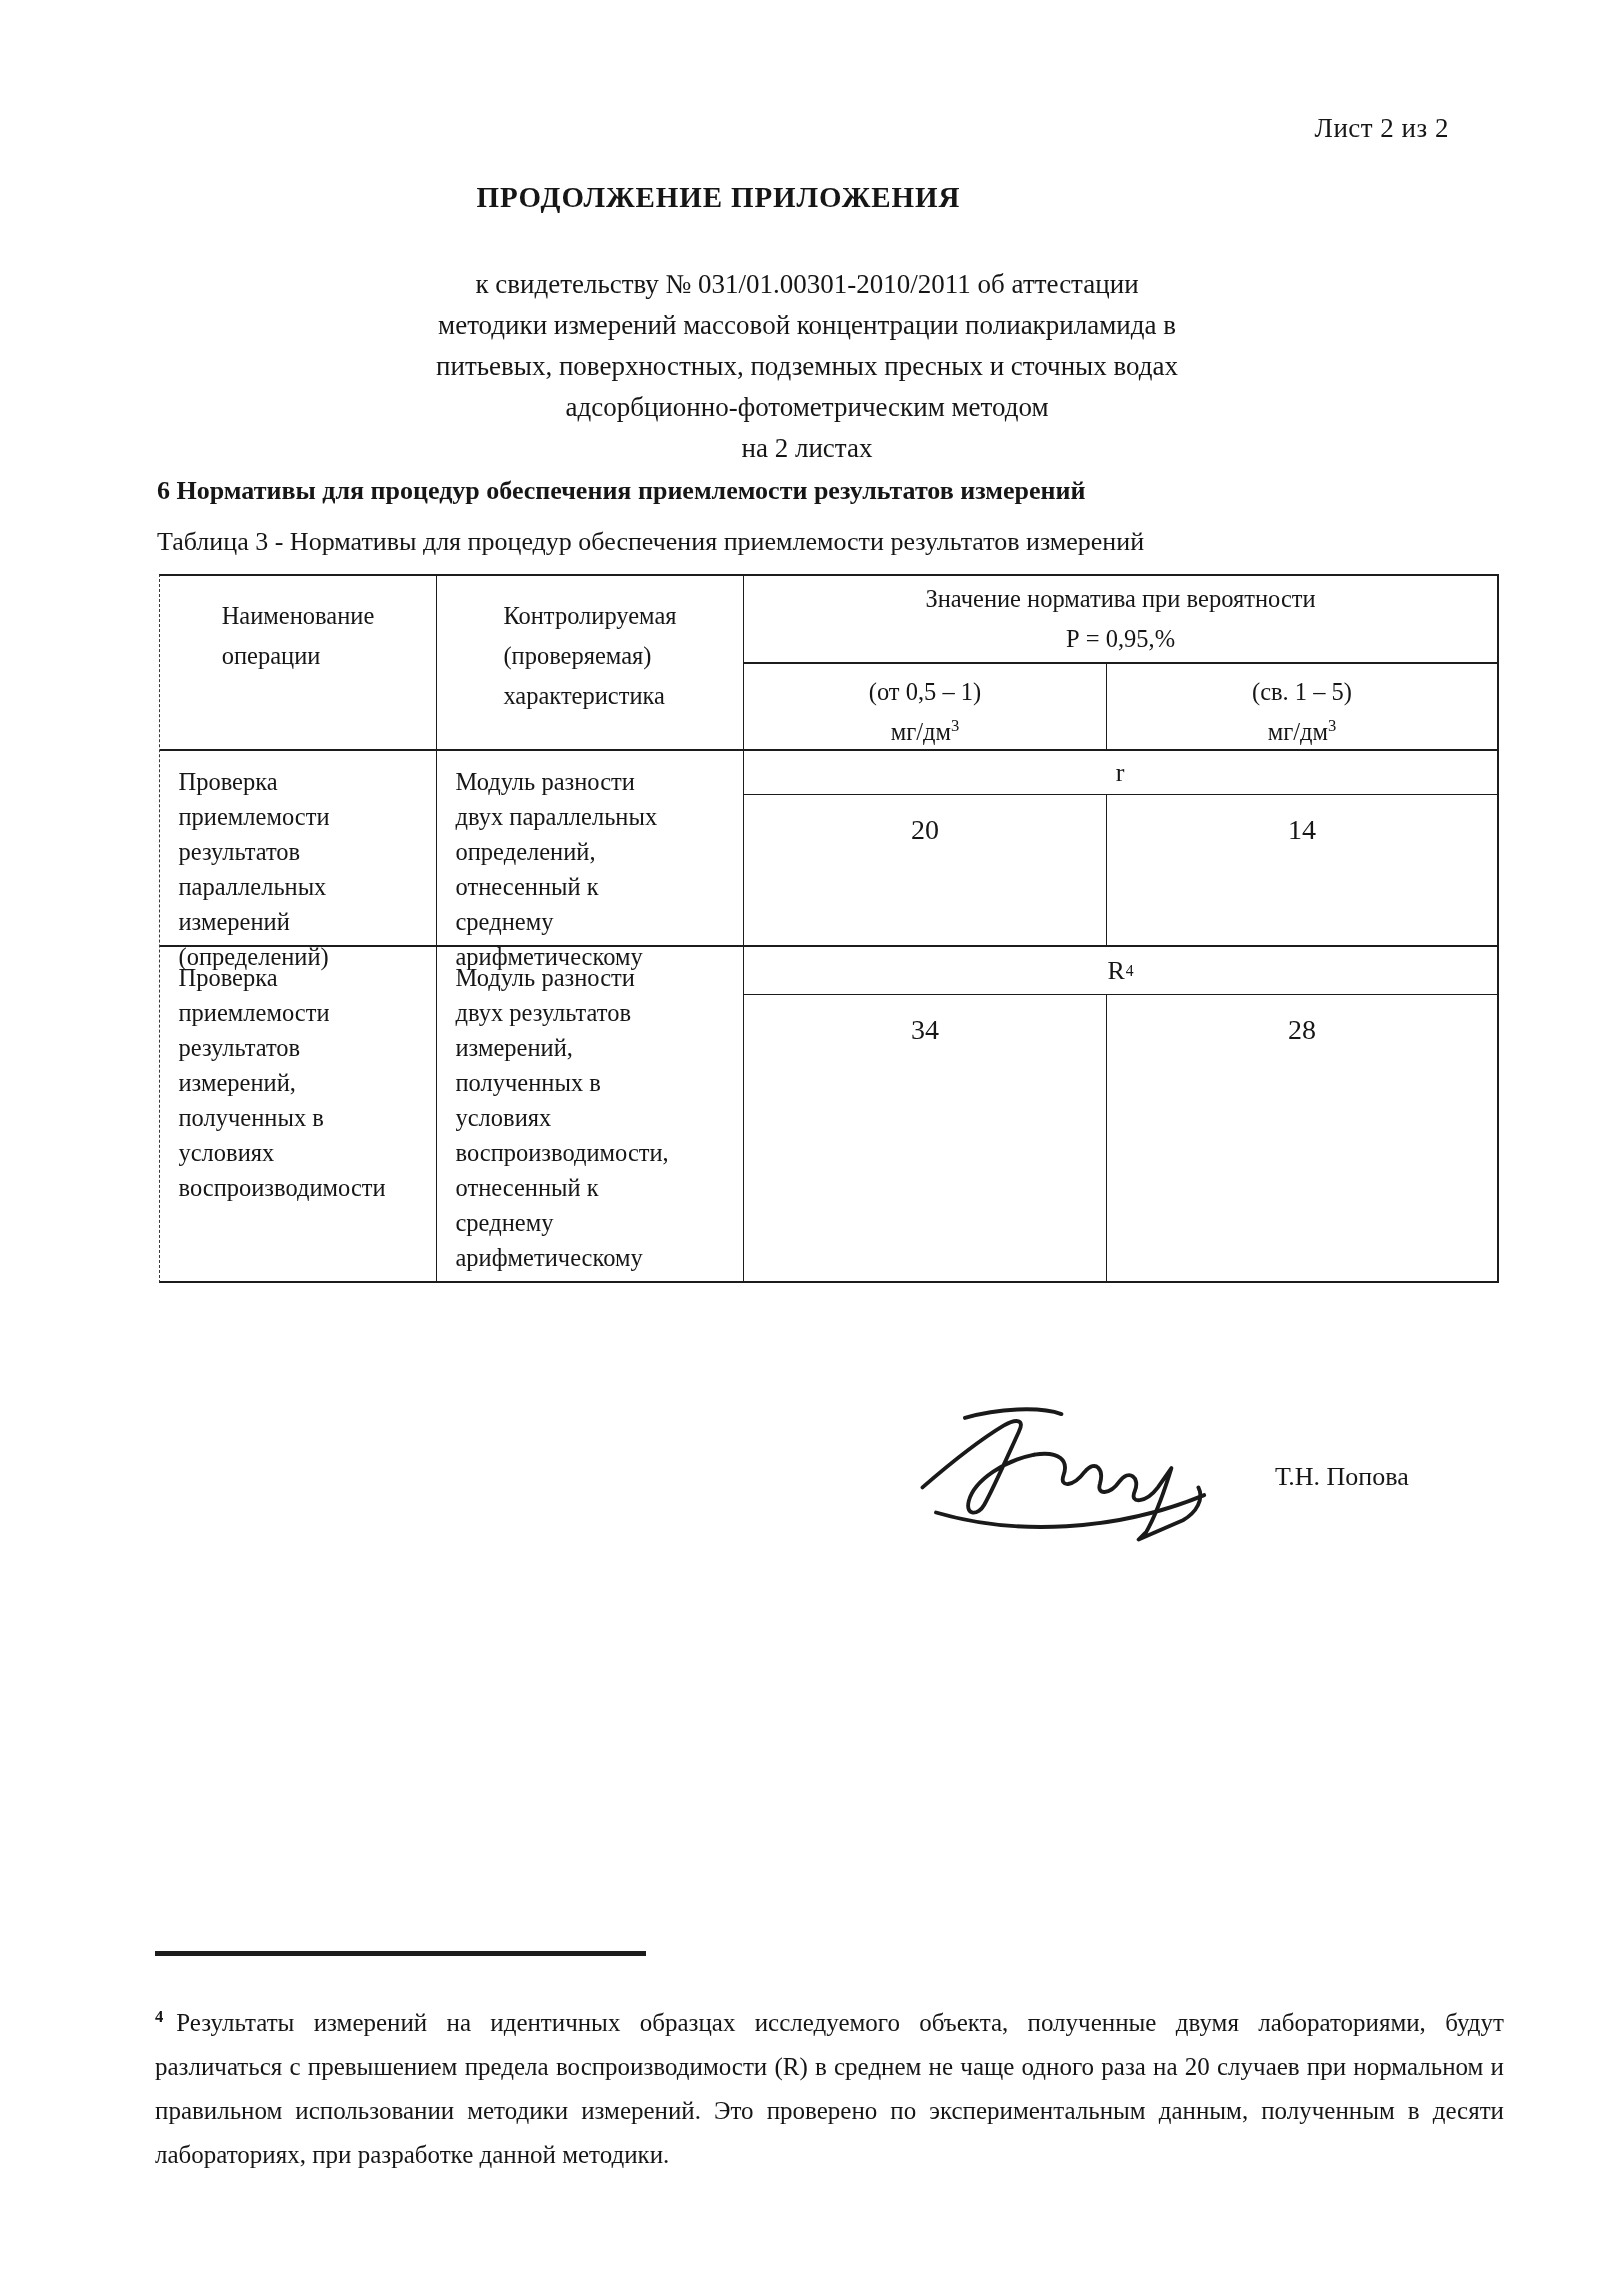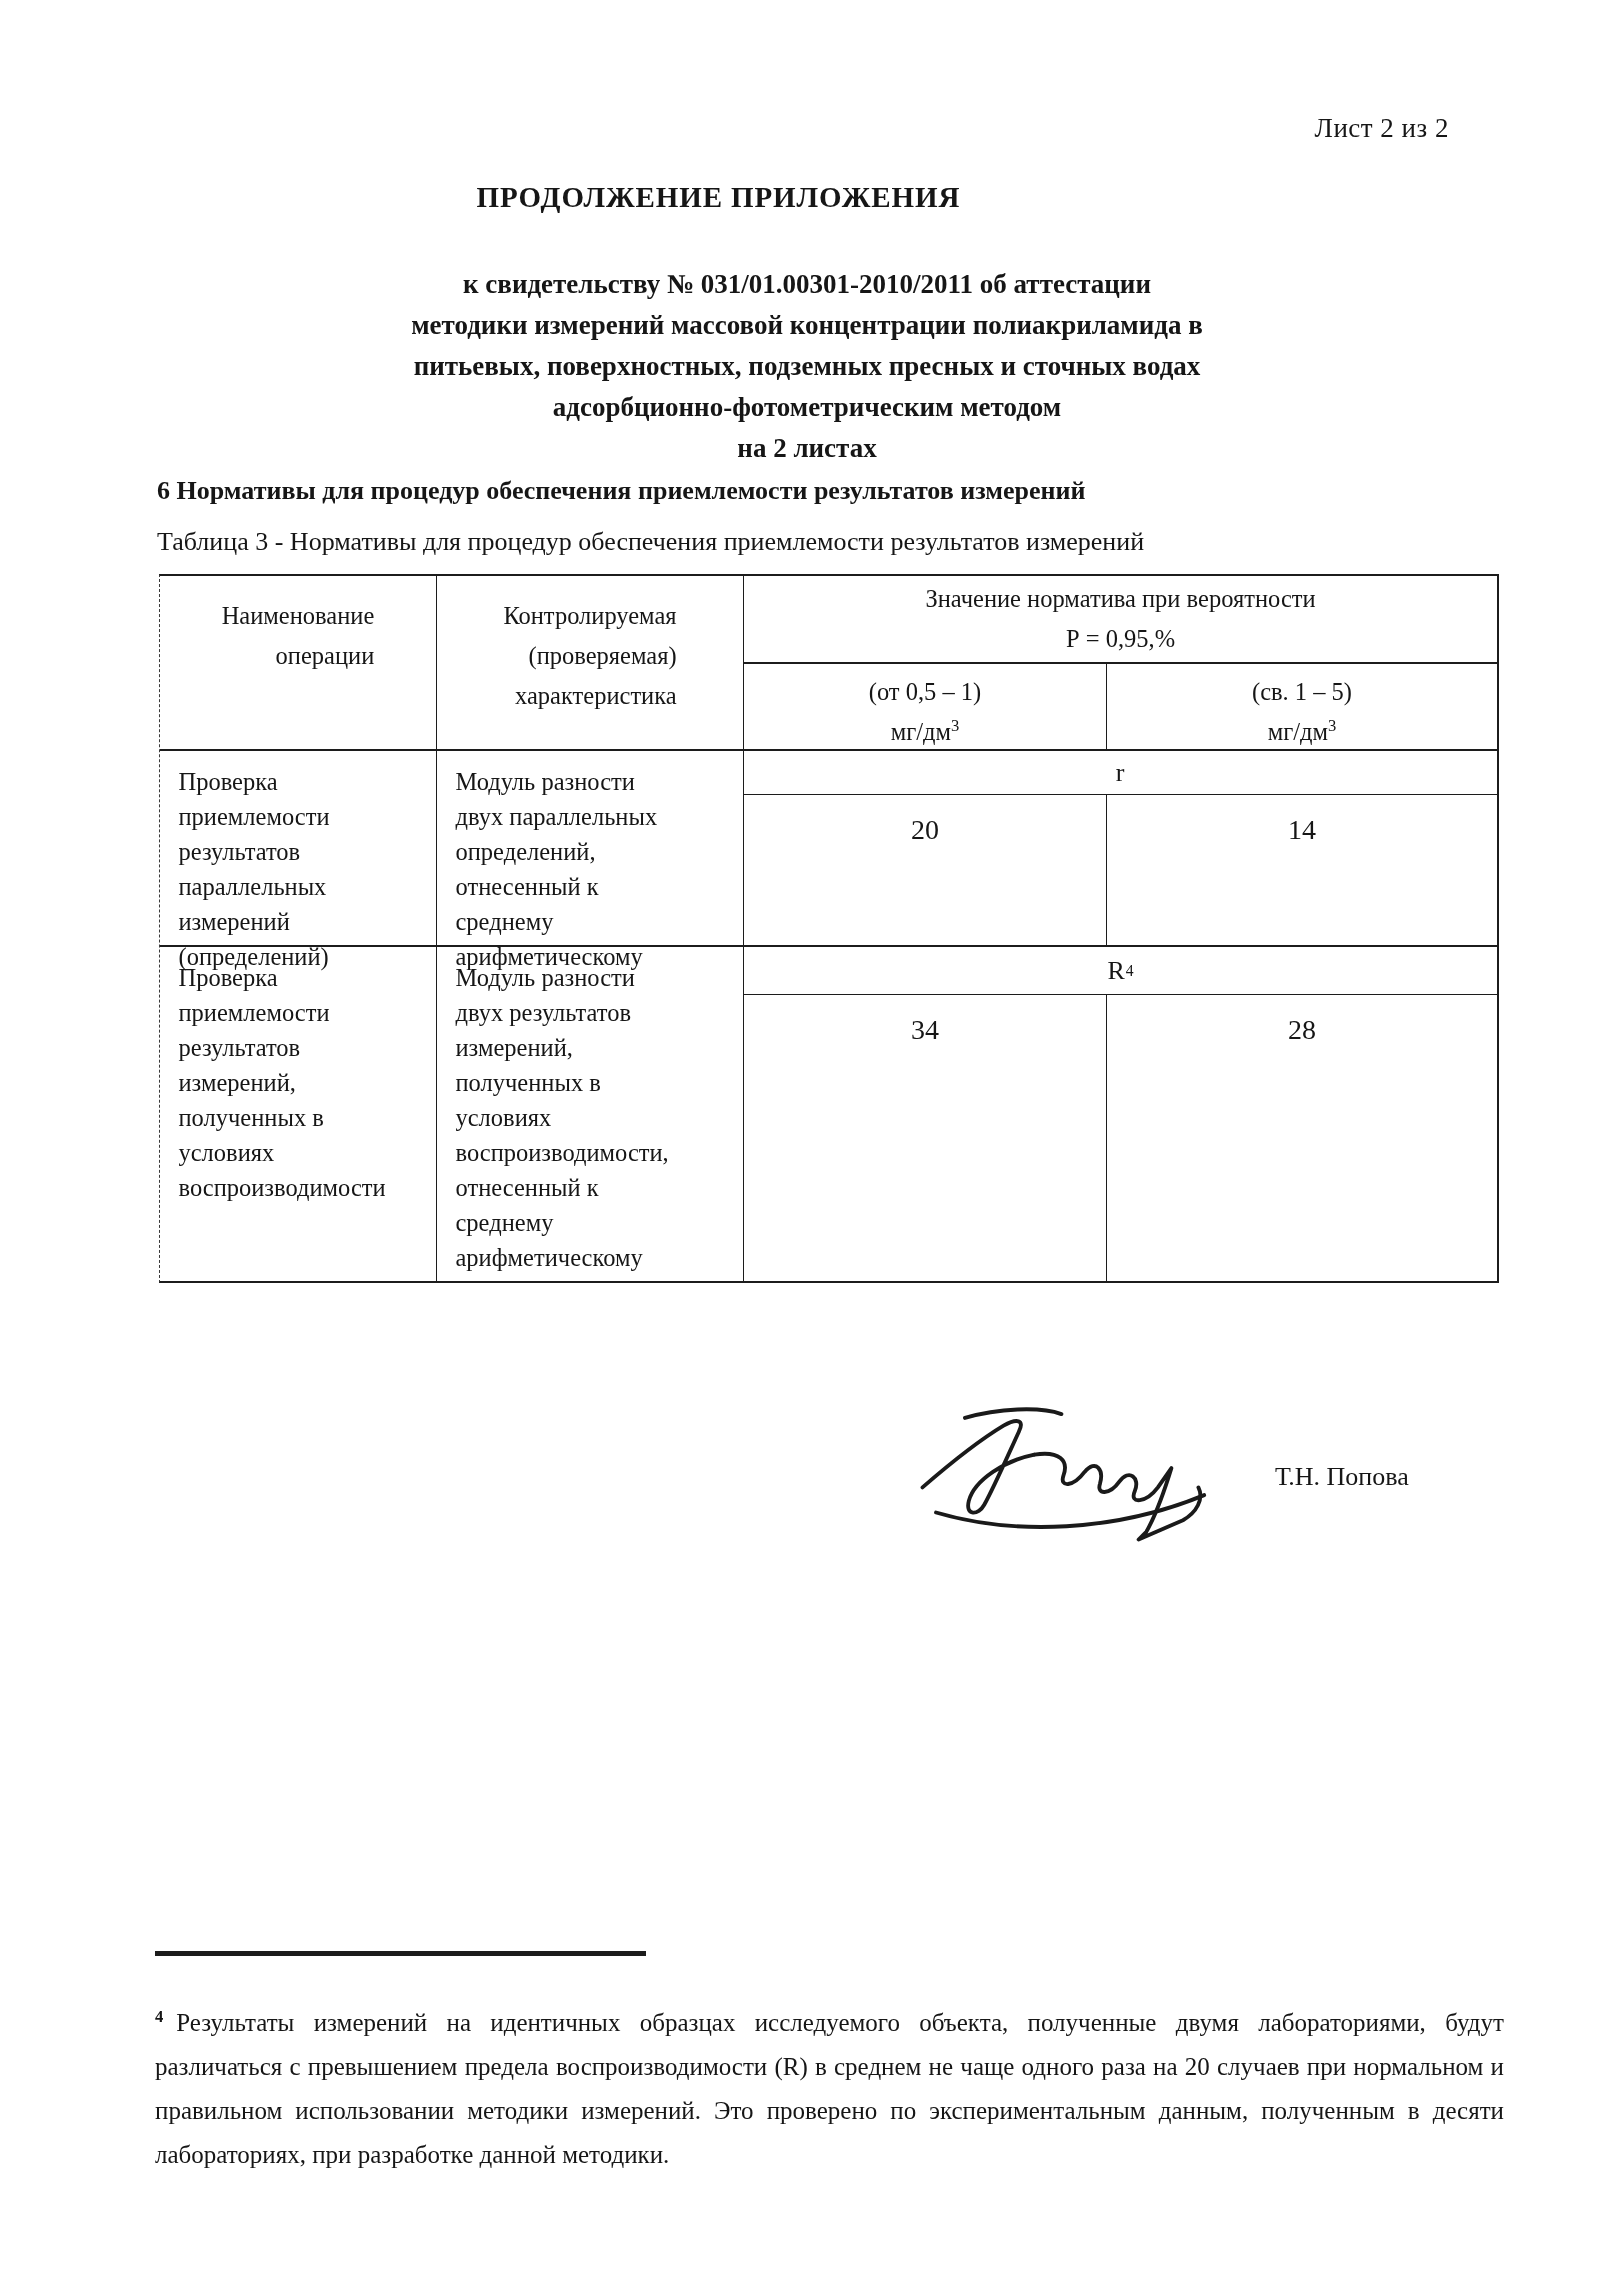"к свидетельству № 031/01.00301-2010/2011" .subtitle { font-weight: bold -> normal }
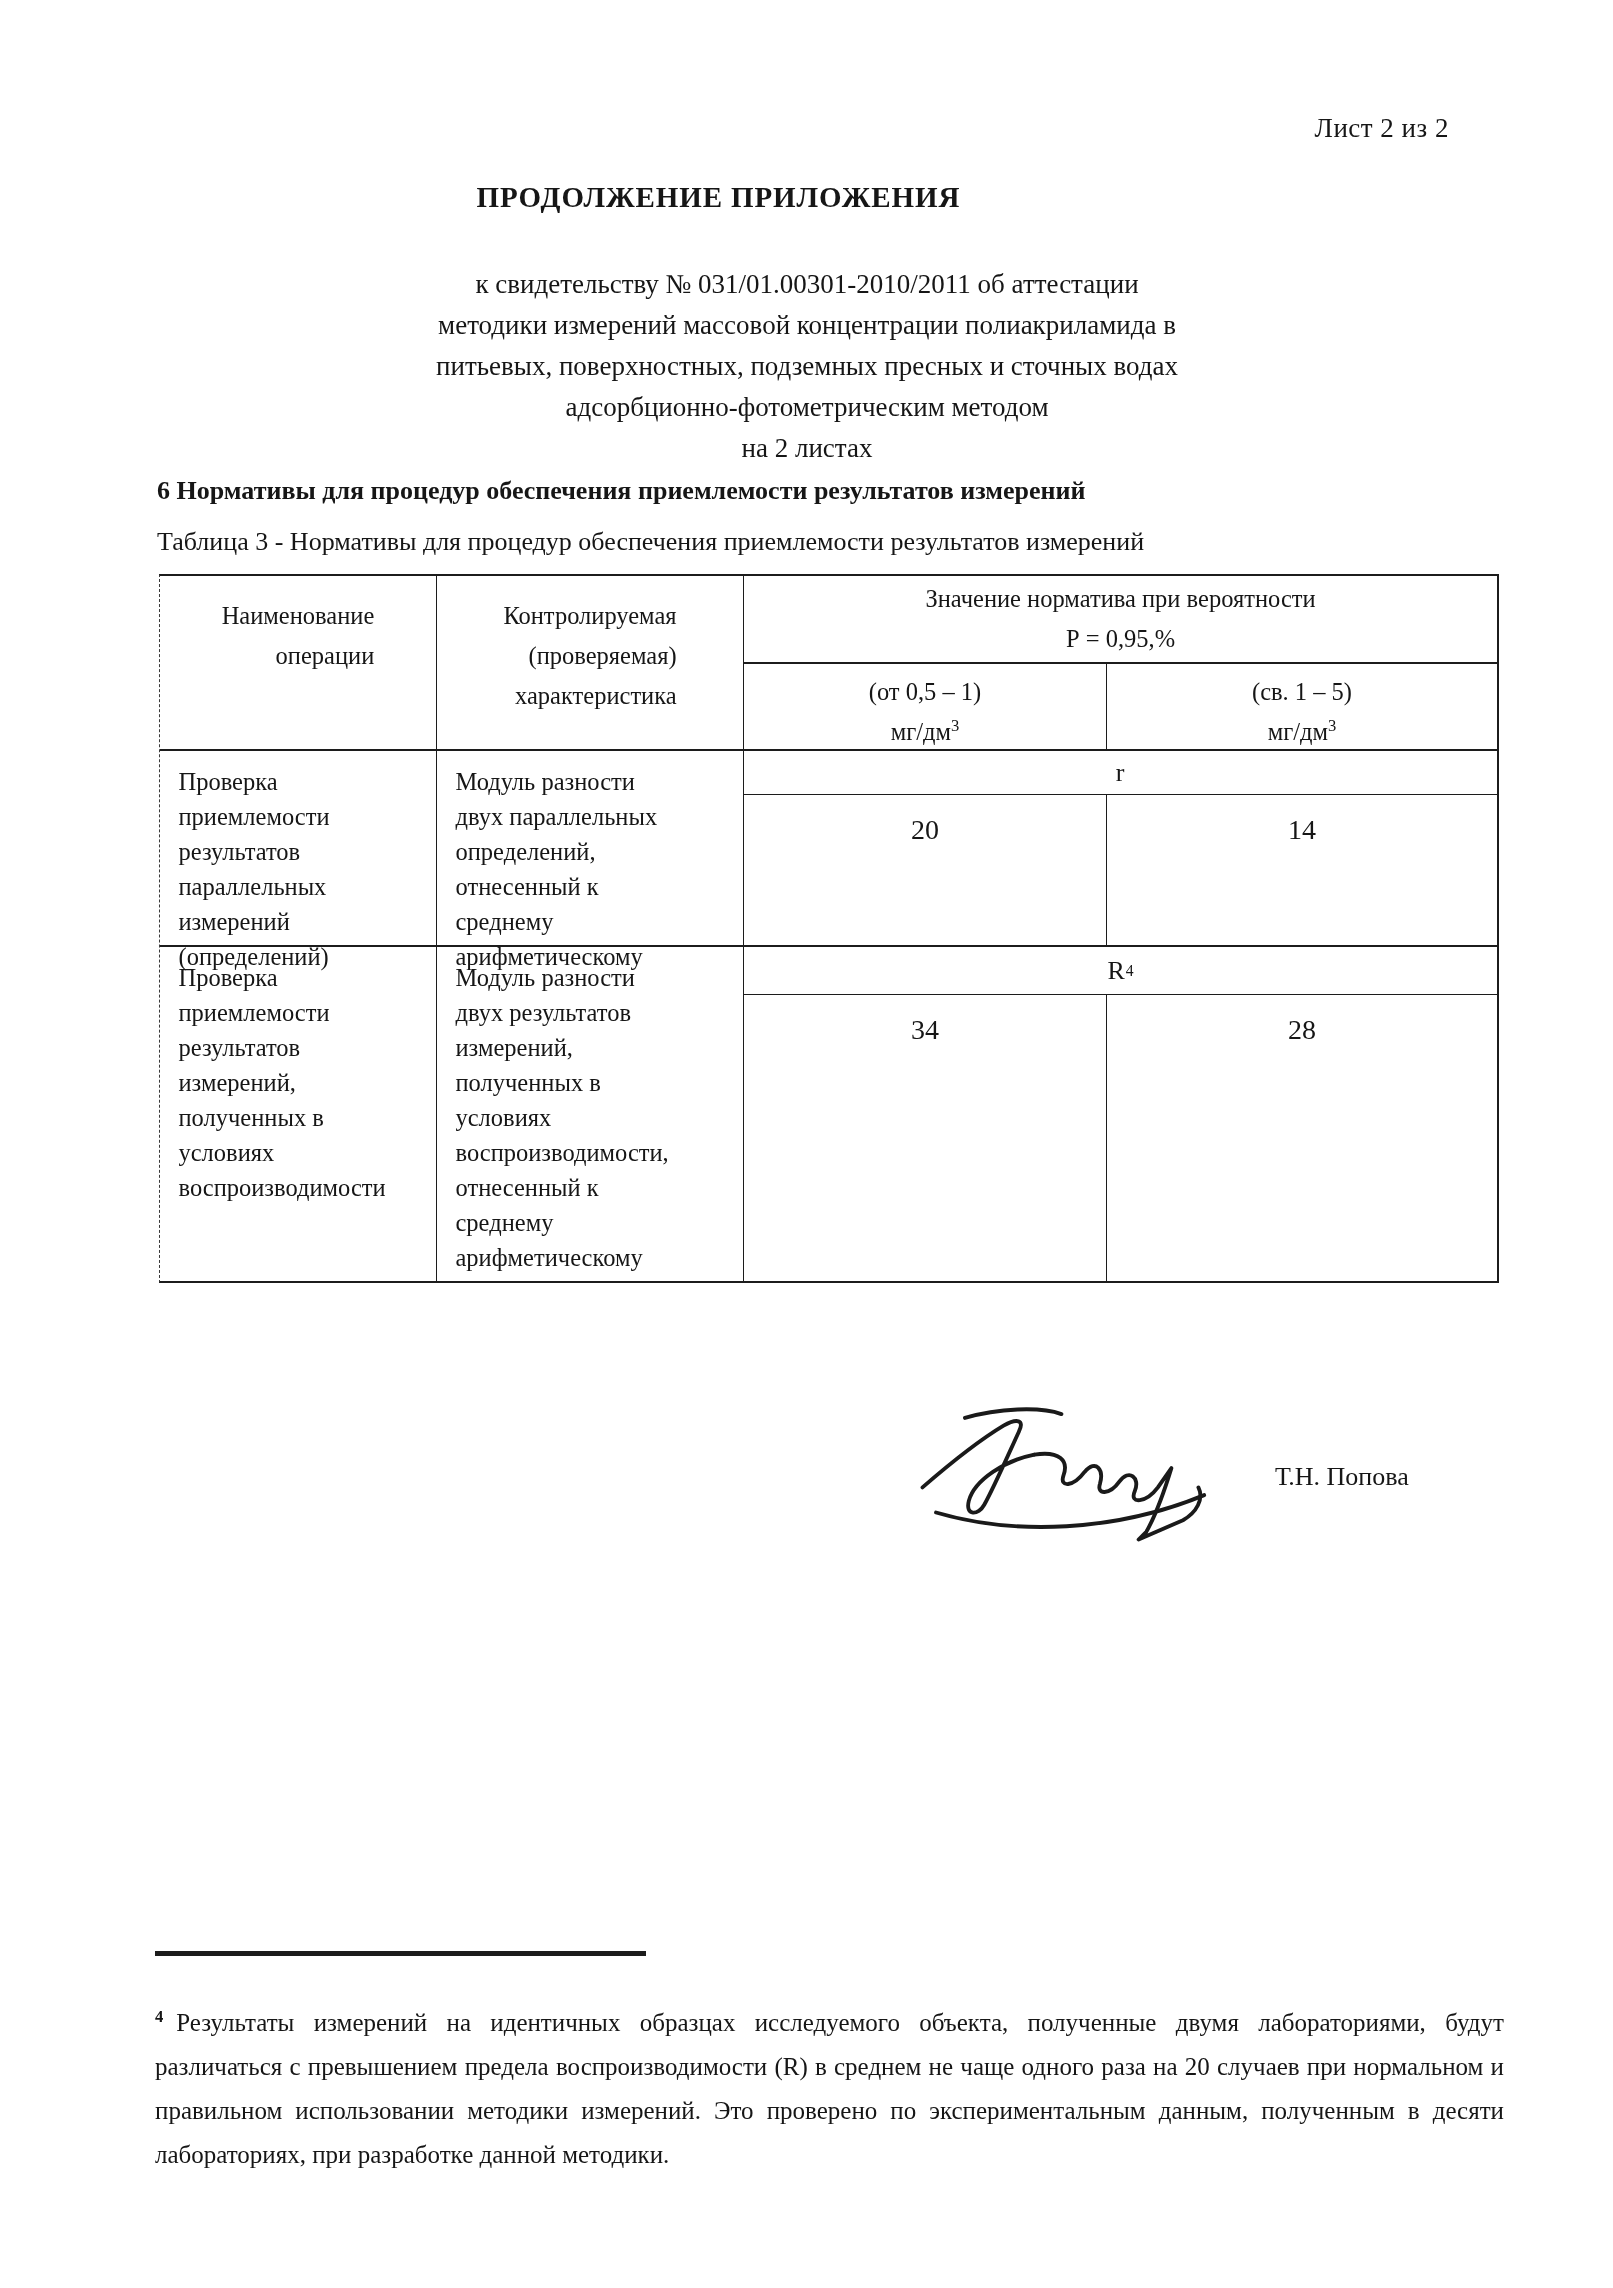"Наименование" .hdr { text-align: right -> left }
